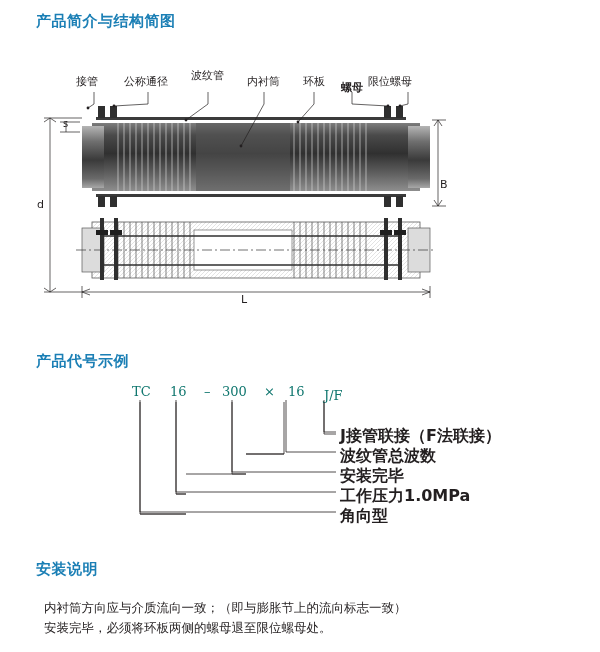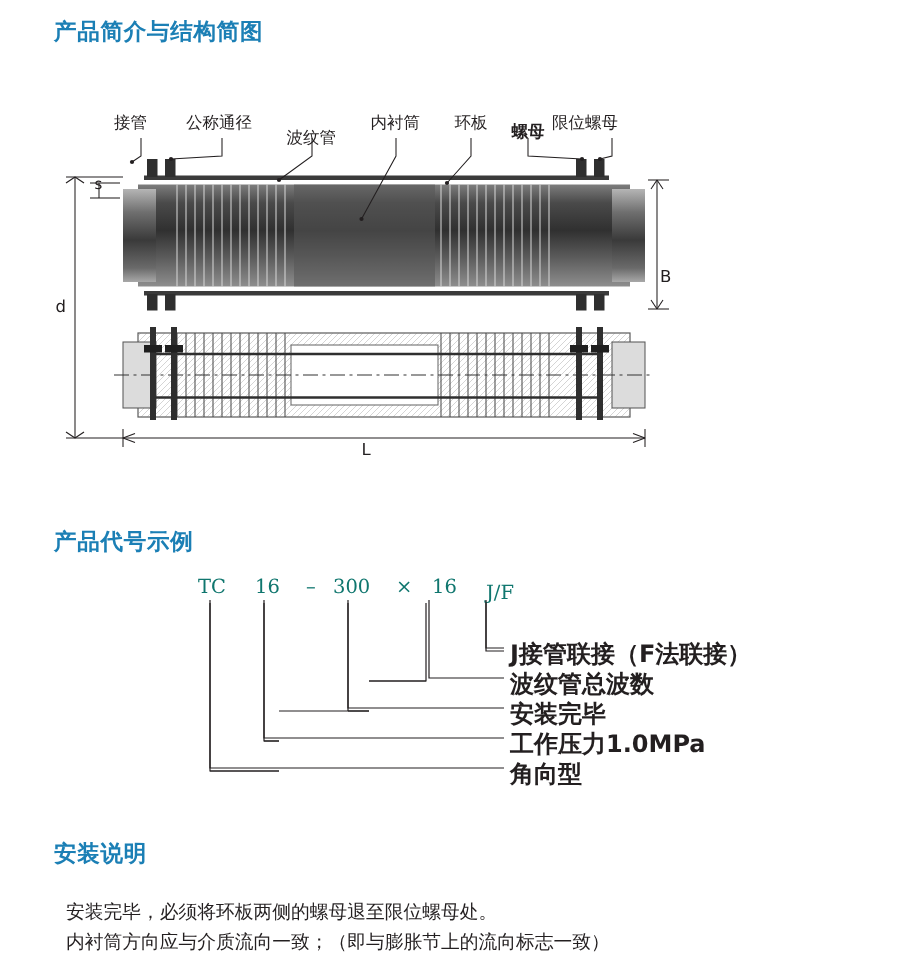"波纹管" div.fig-label { top: 24px -> 8px }
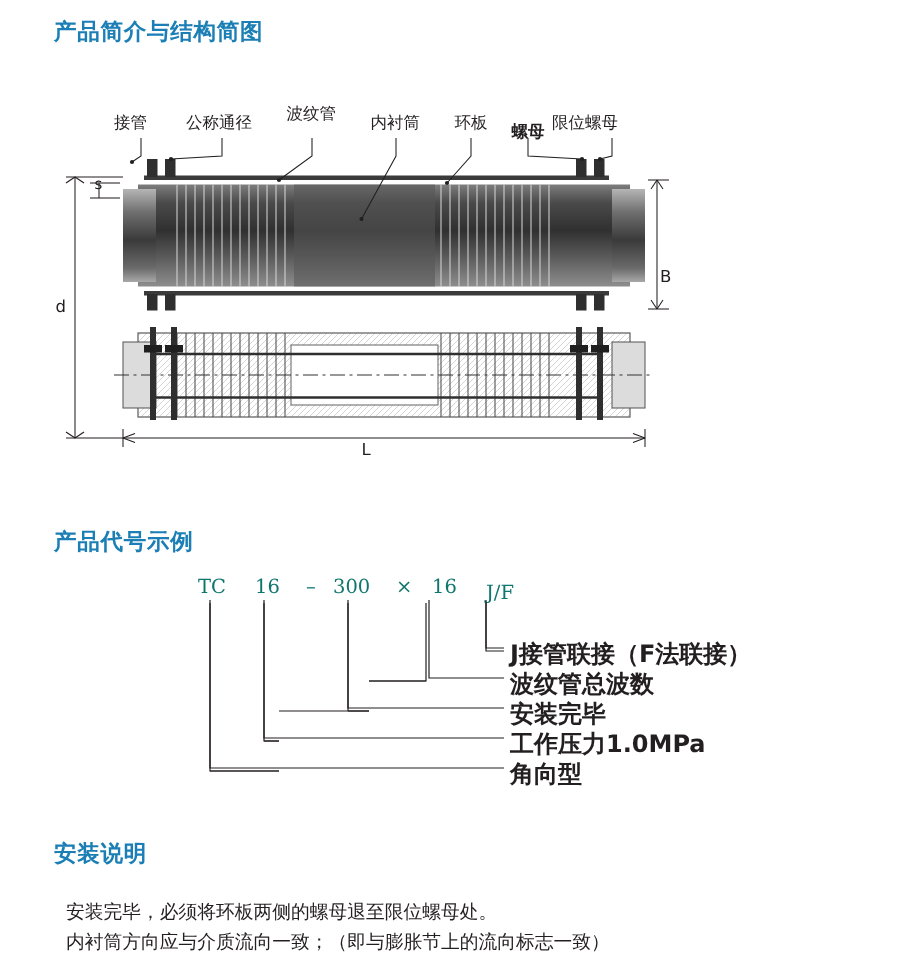"安装完毕，必须将环板两侧的螺母退至限位螺母处。" div { order: before "内衬筒方向应与介质流向一致；（即与膨胀节上的流向标志一致）" -> after "内衬筒方向应与介质流向一致；（即与膨胀节上的流向标志一致）" }
